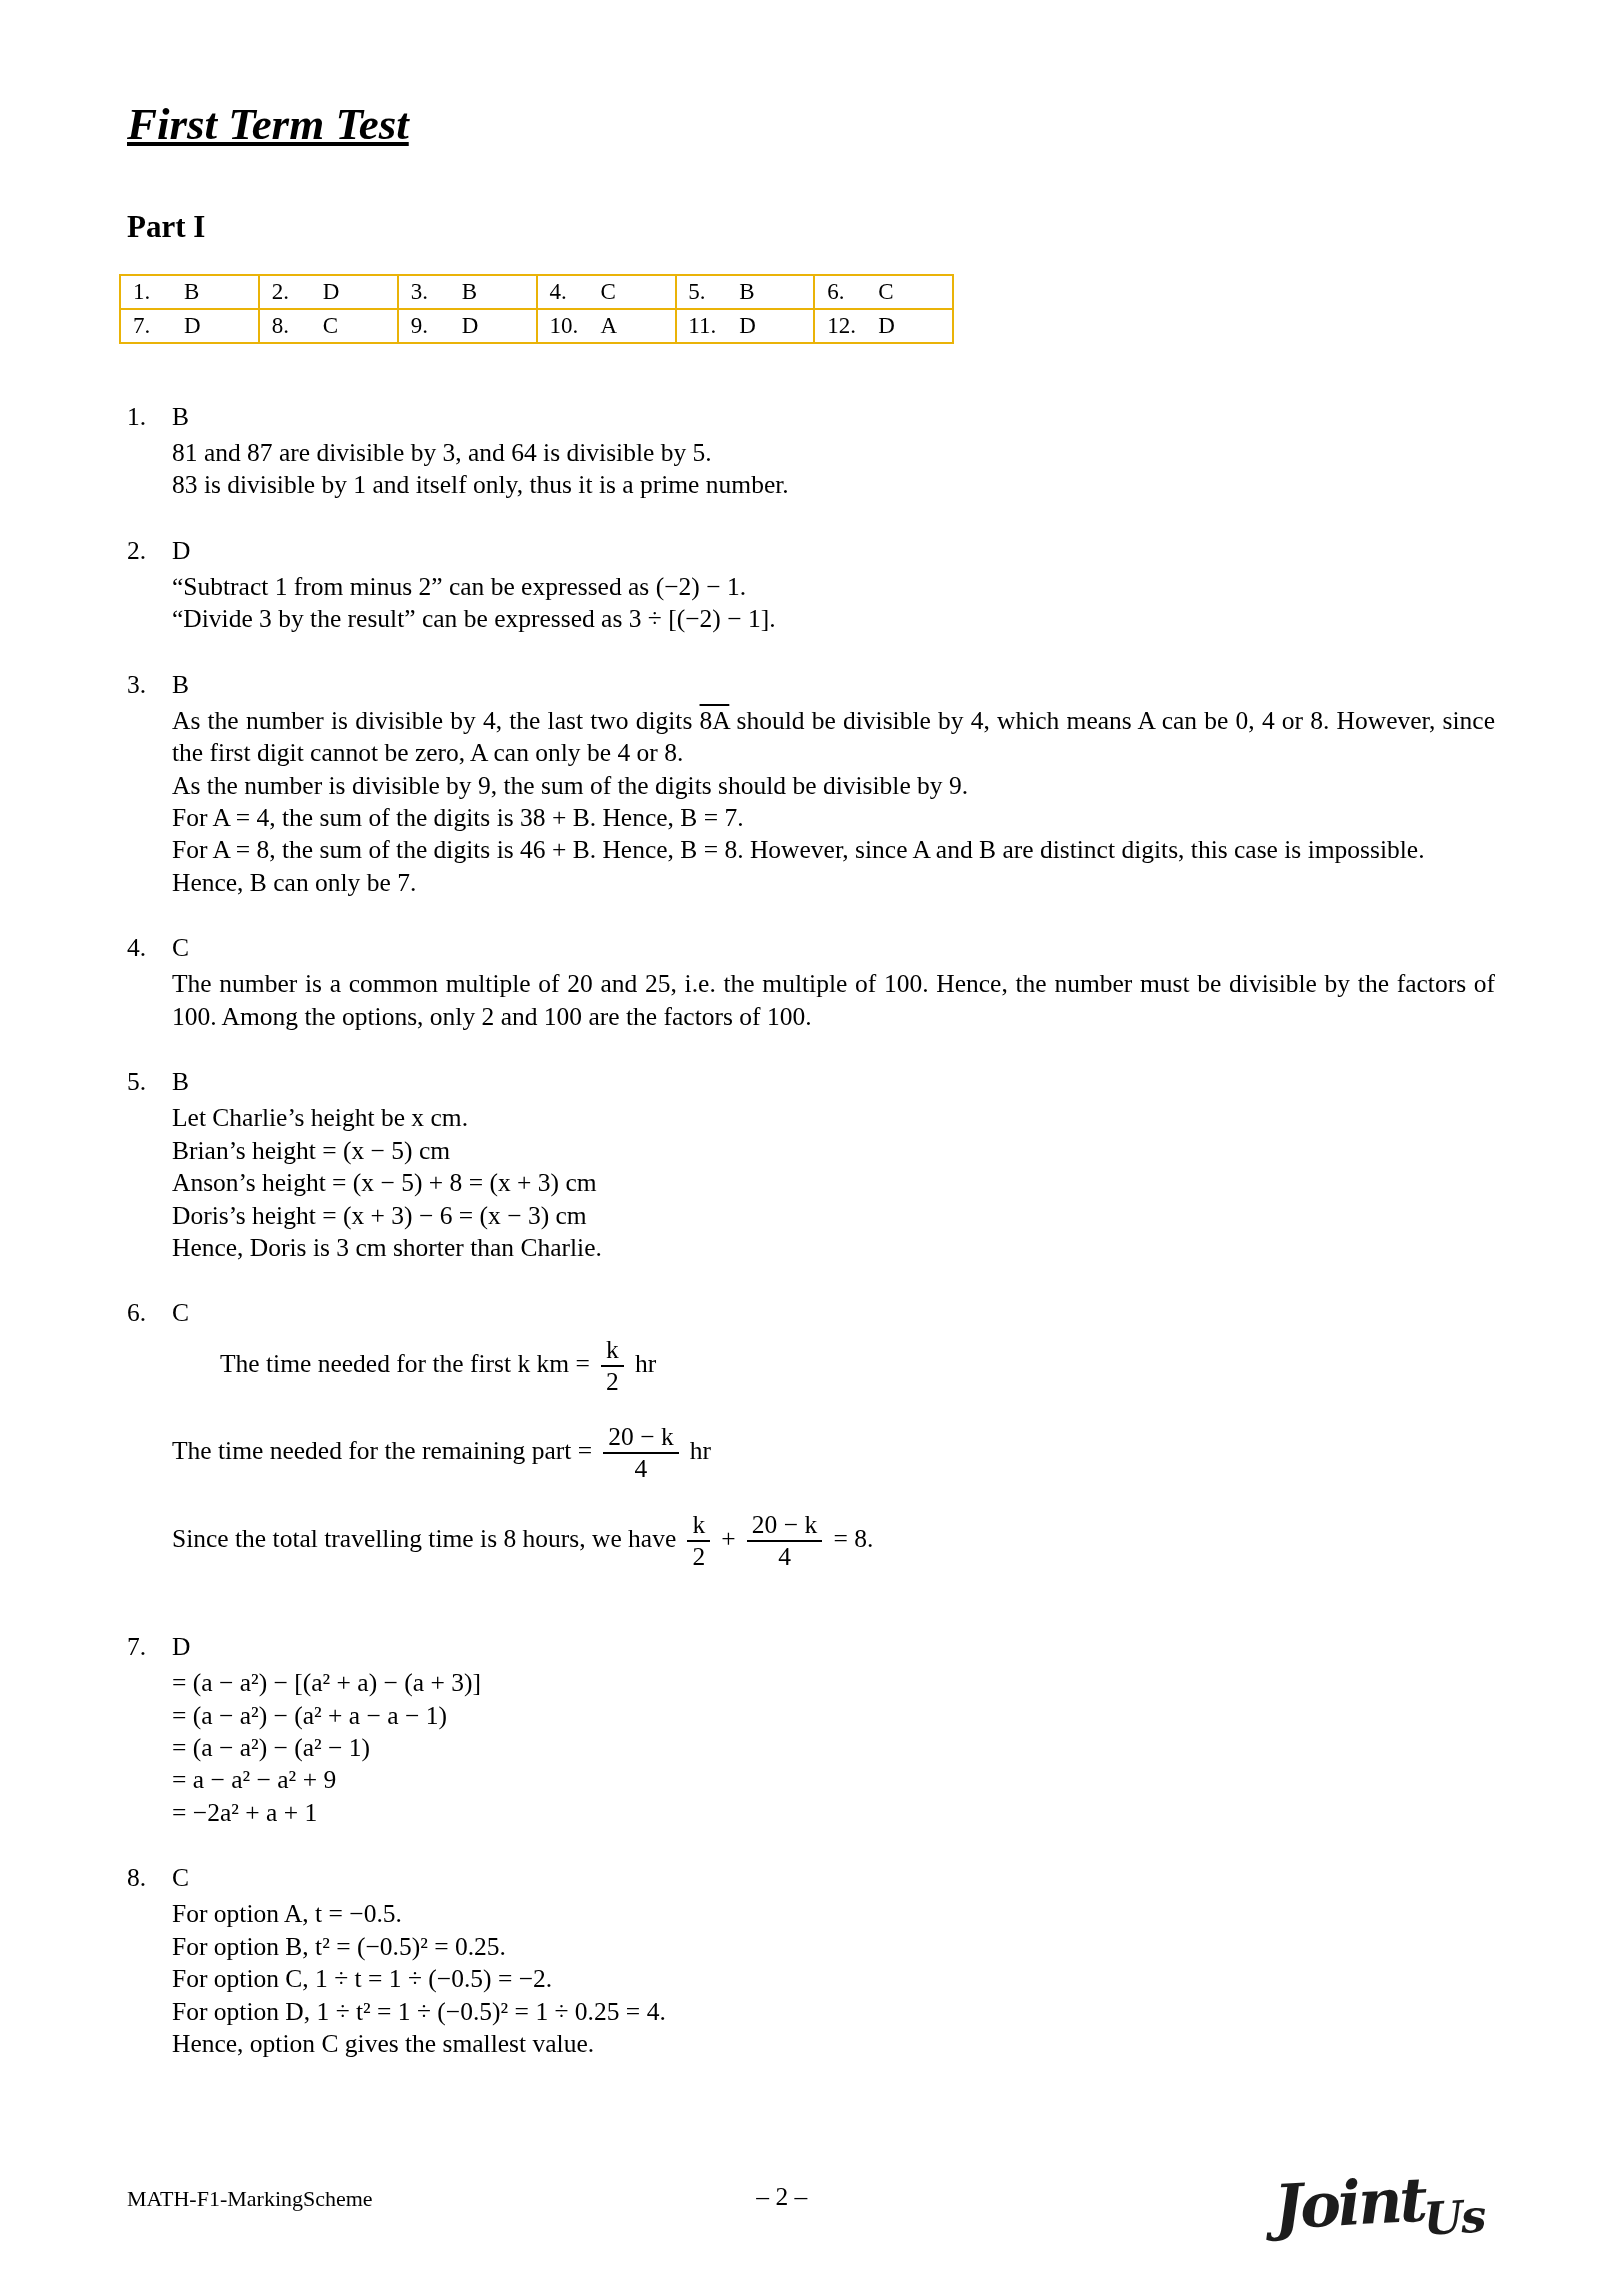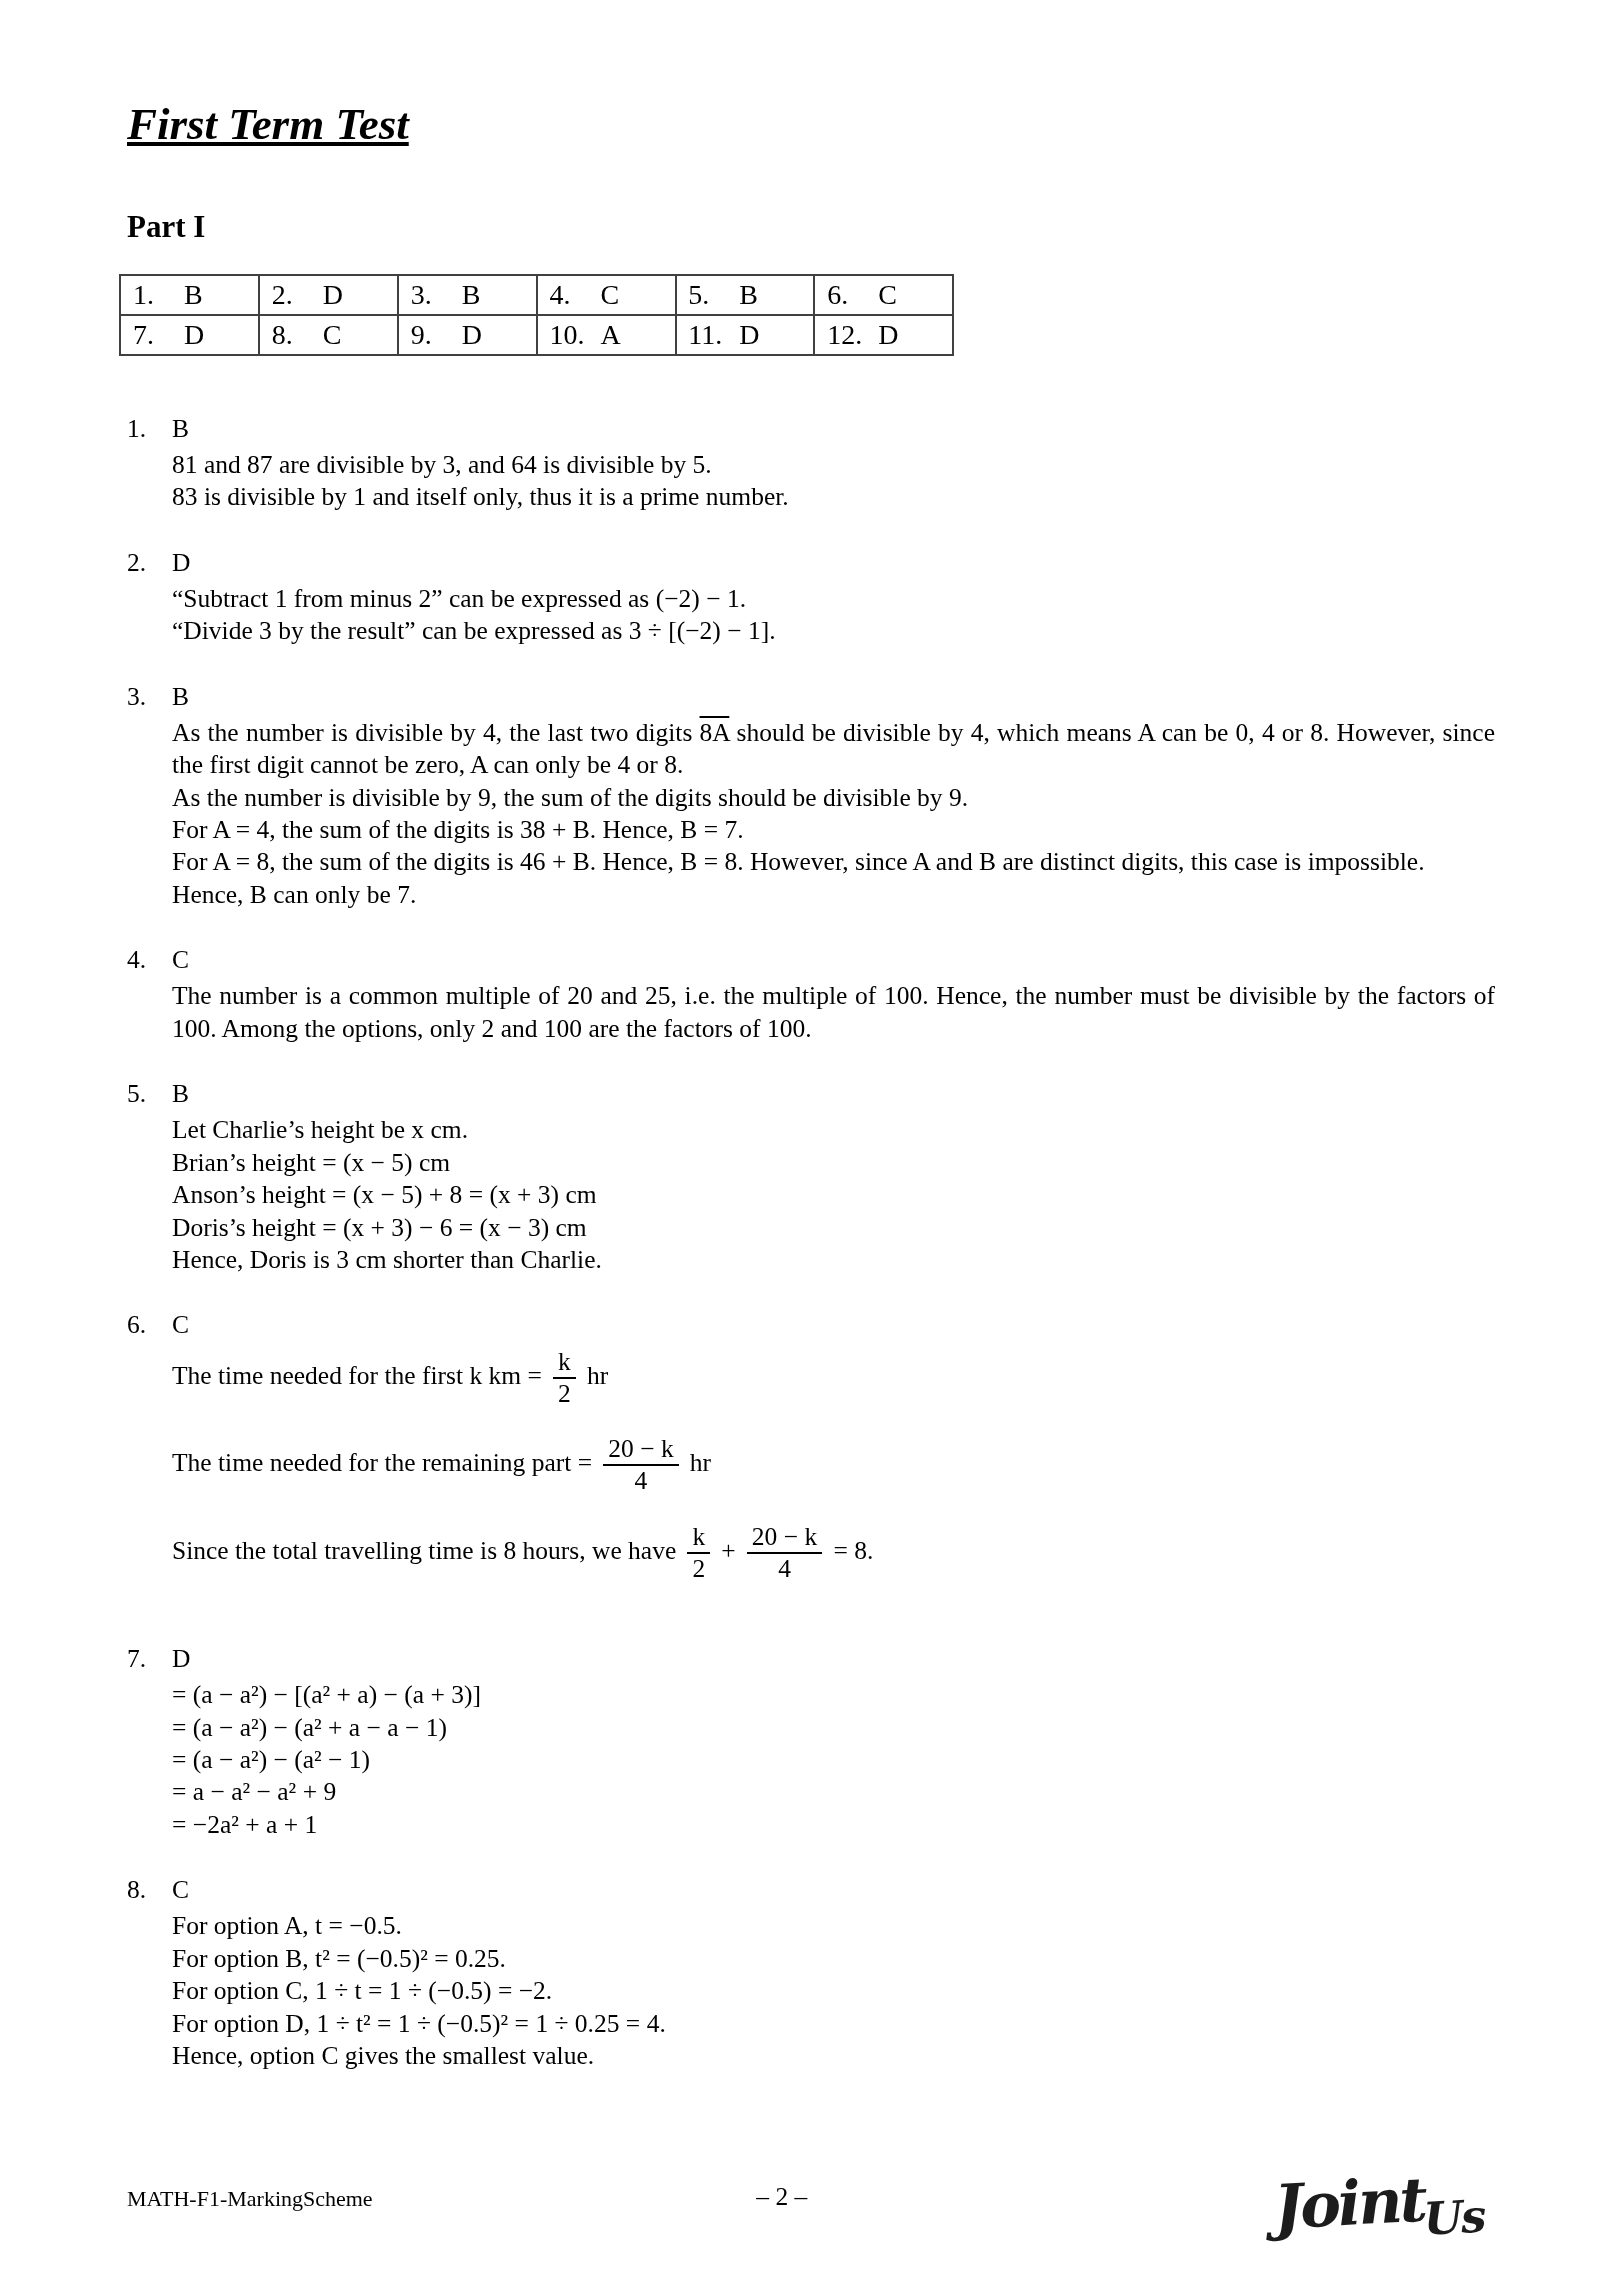"1. B" table.answer-table td { border: 2px solid #404040 -> 2px solid #eab308; font-size: 28px -> 23px }
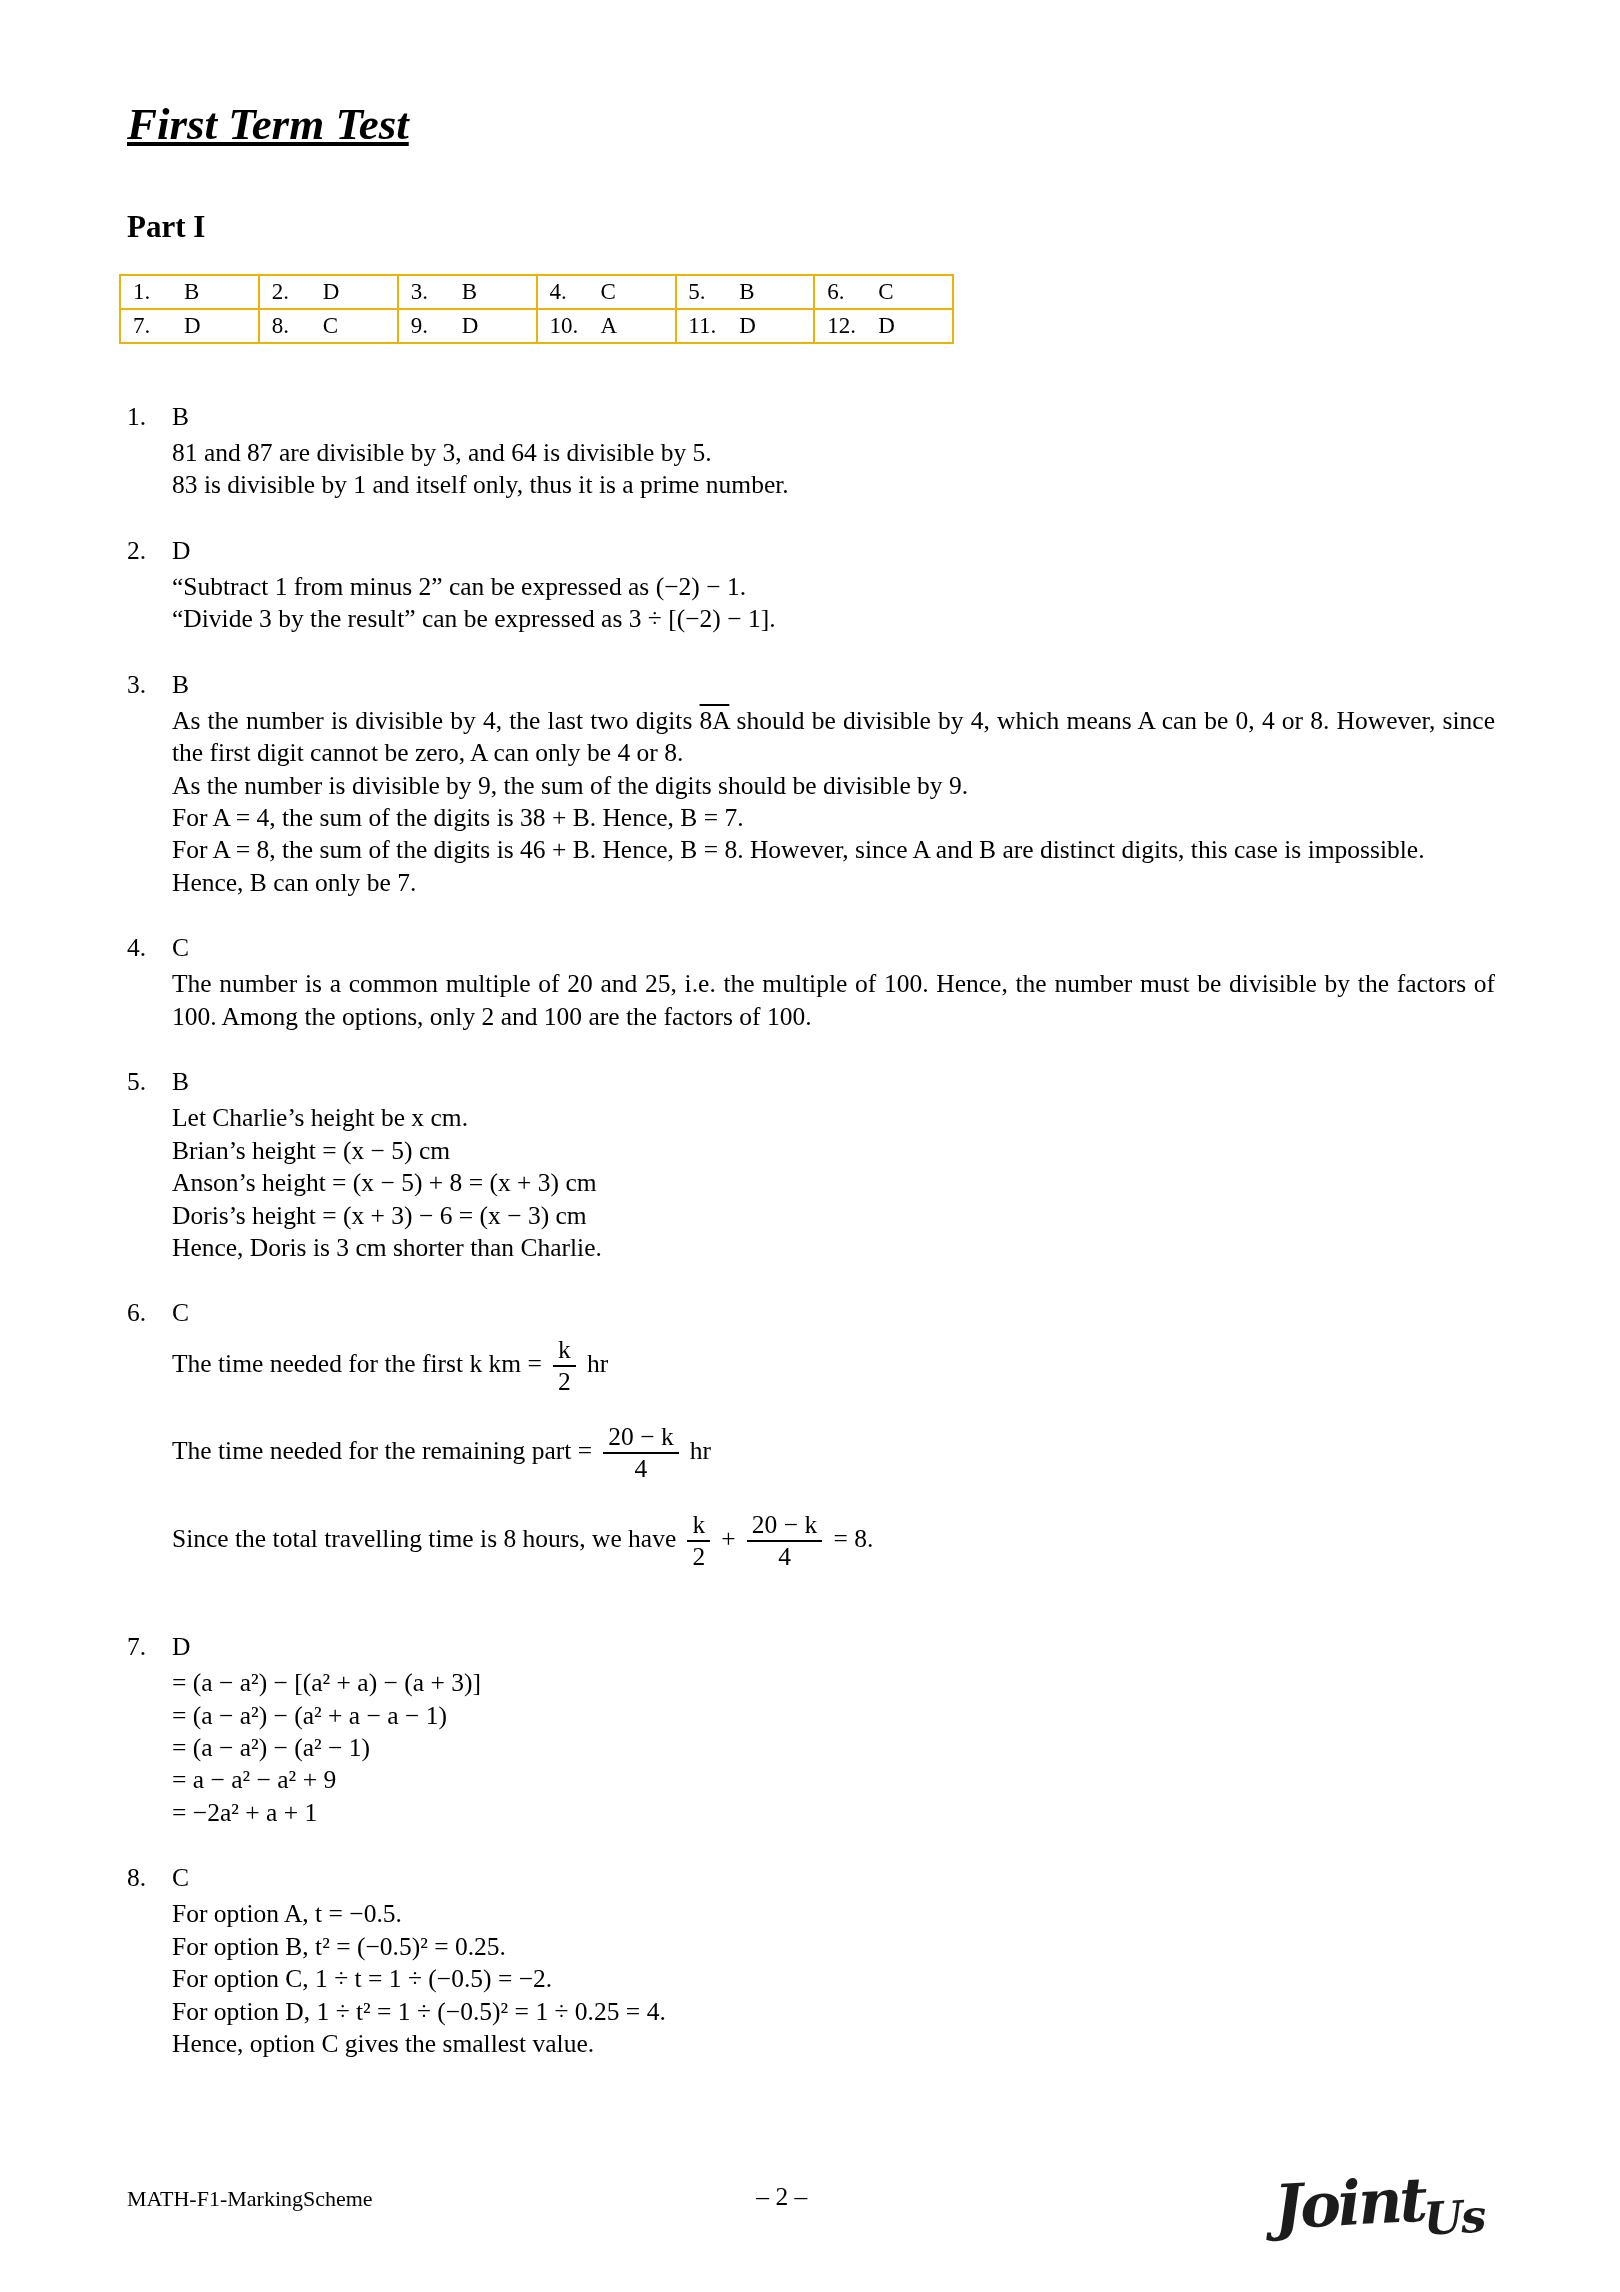"The time needed for the first" .math-line:first-of-type { margin-left: none -> 48px }
